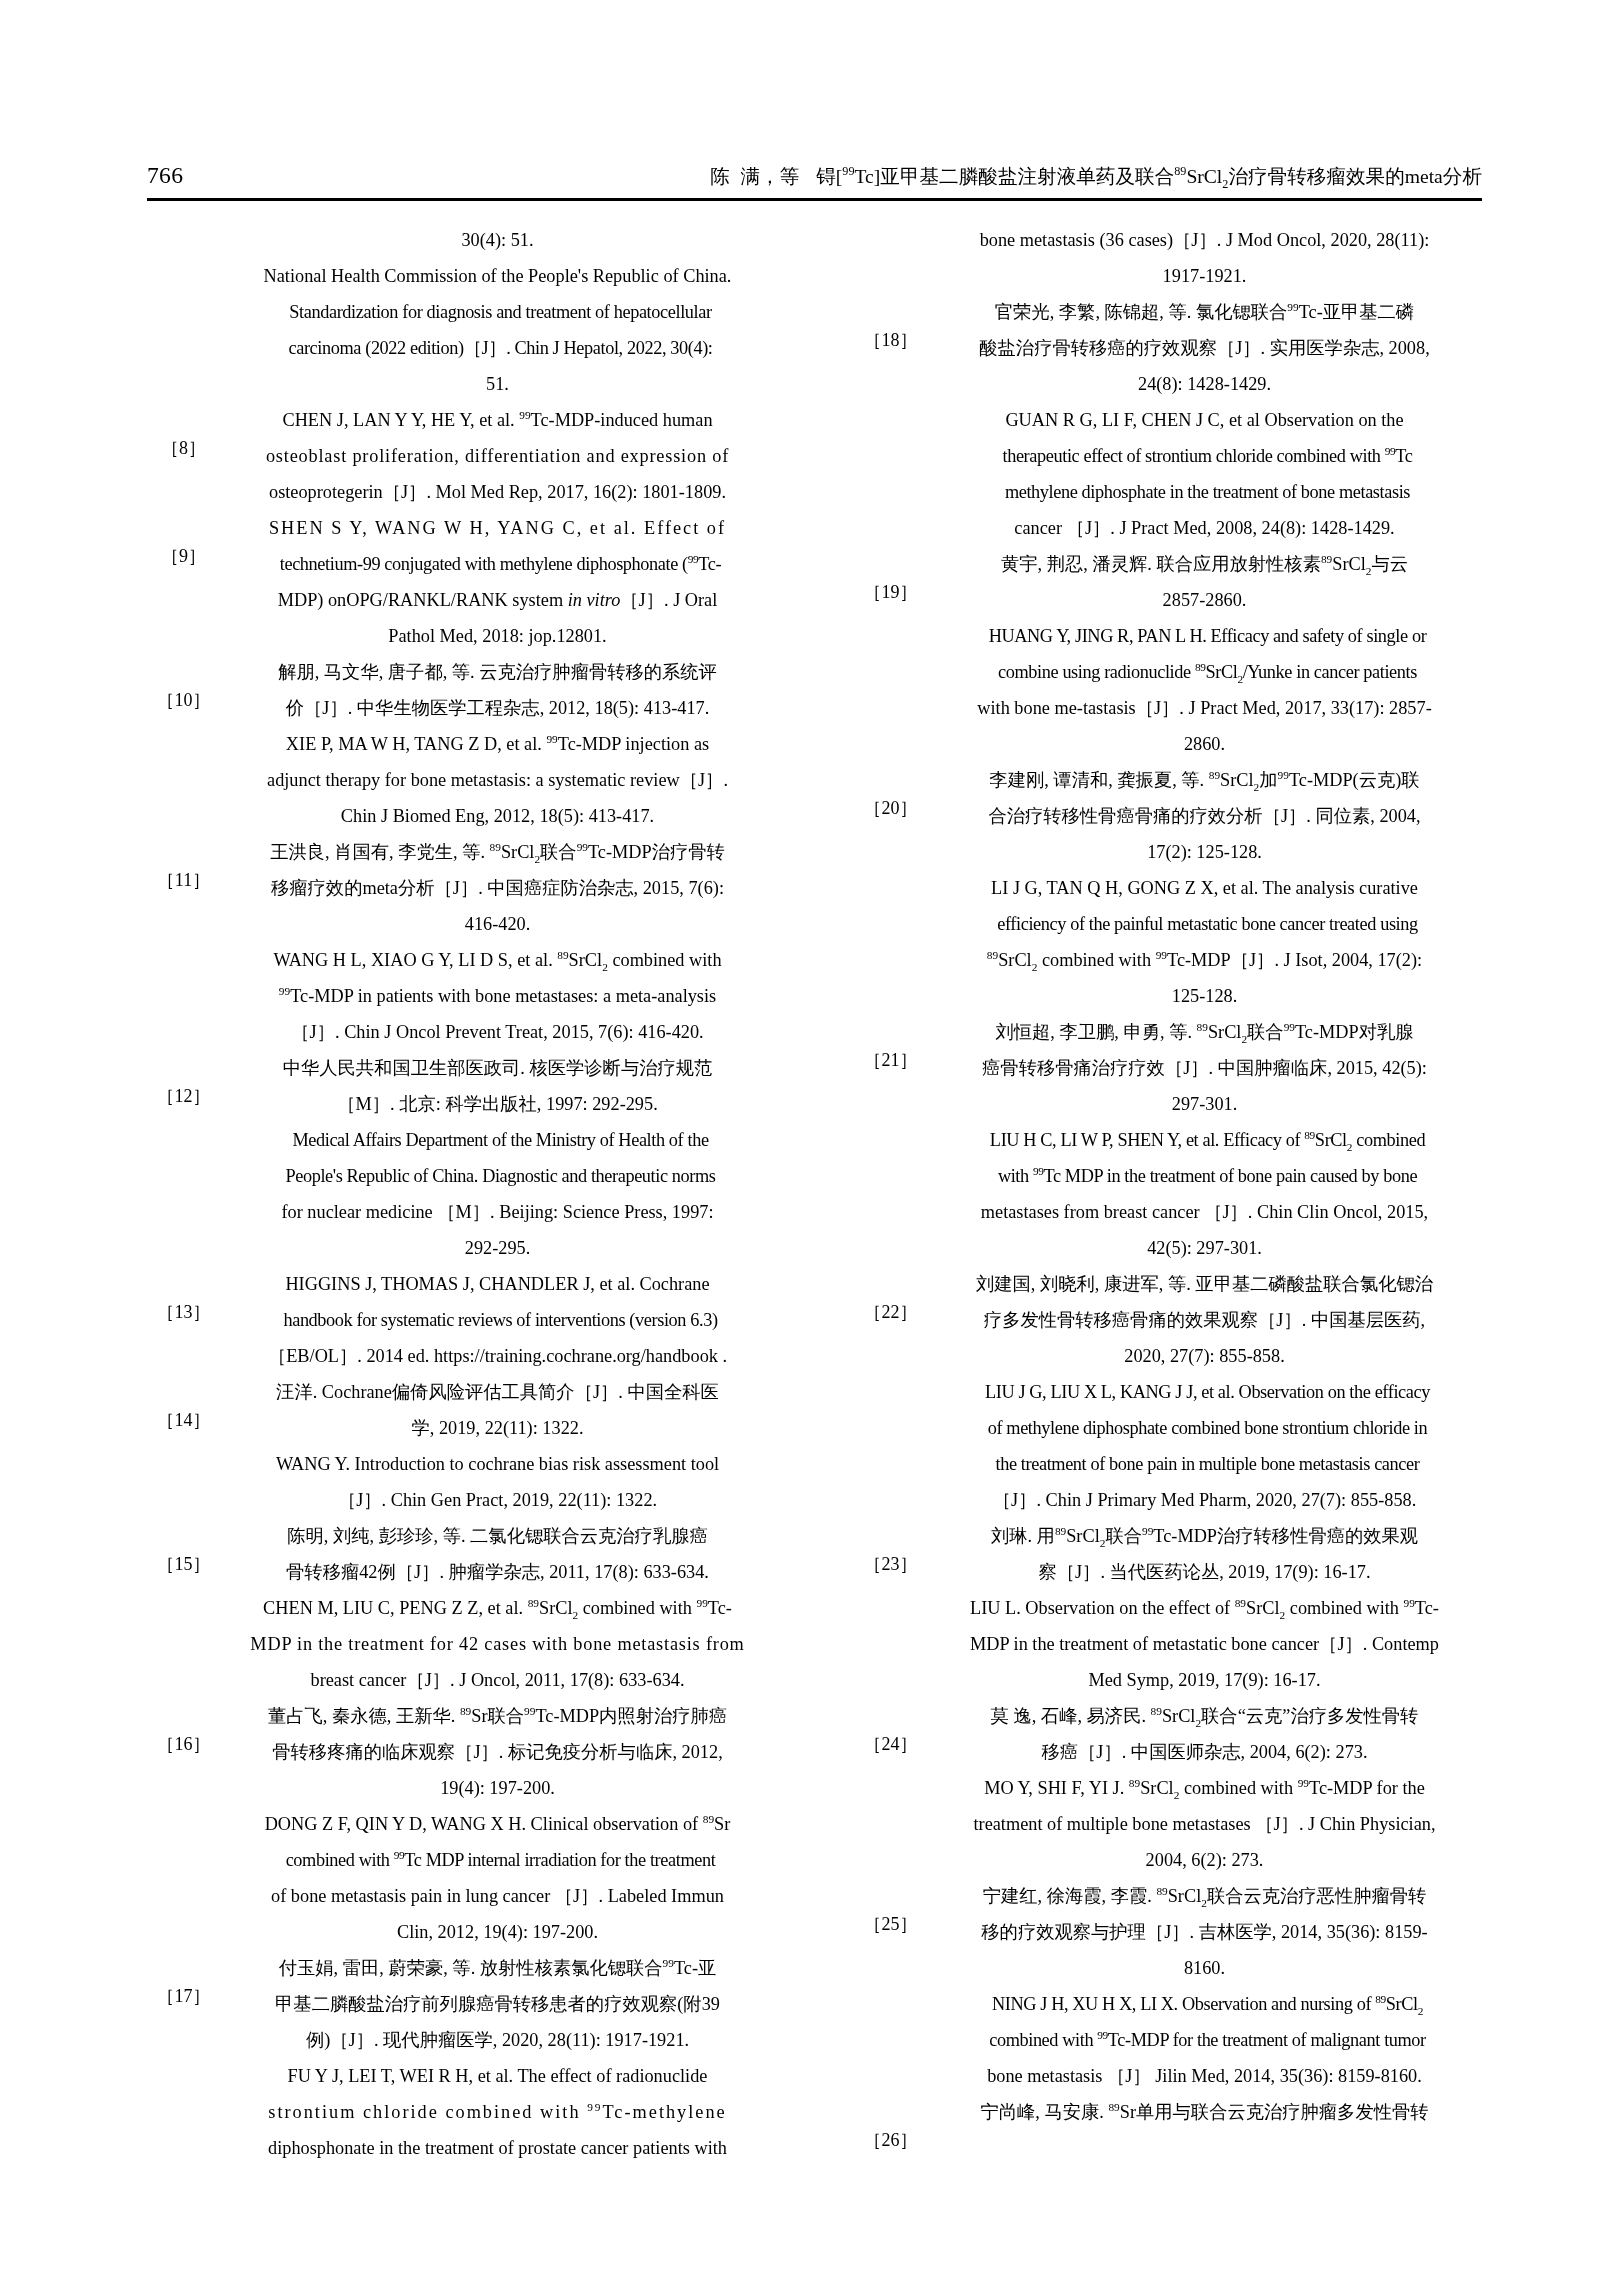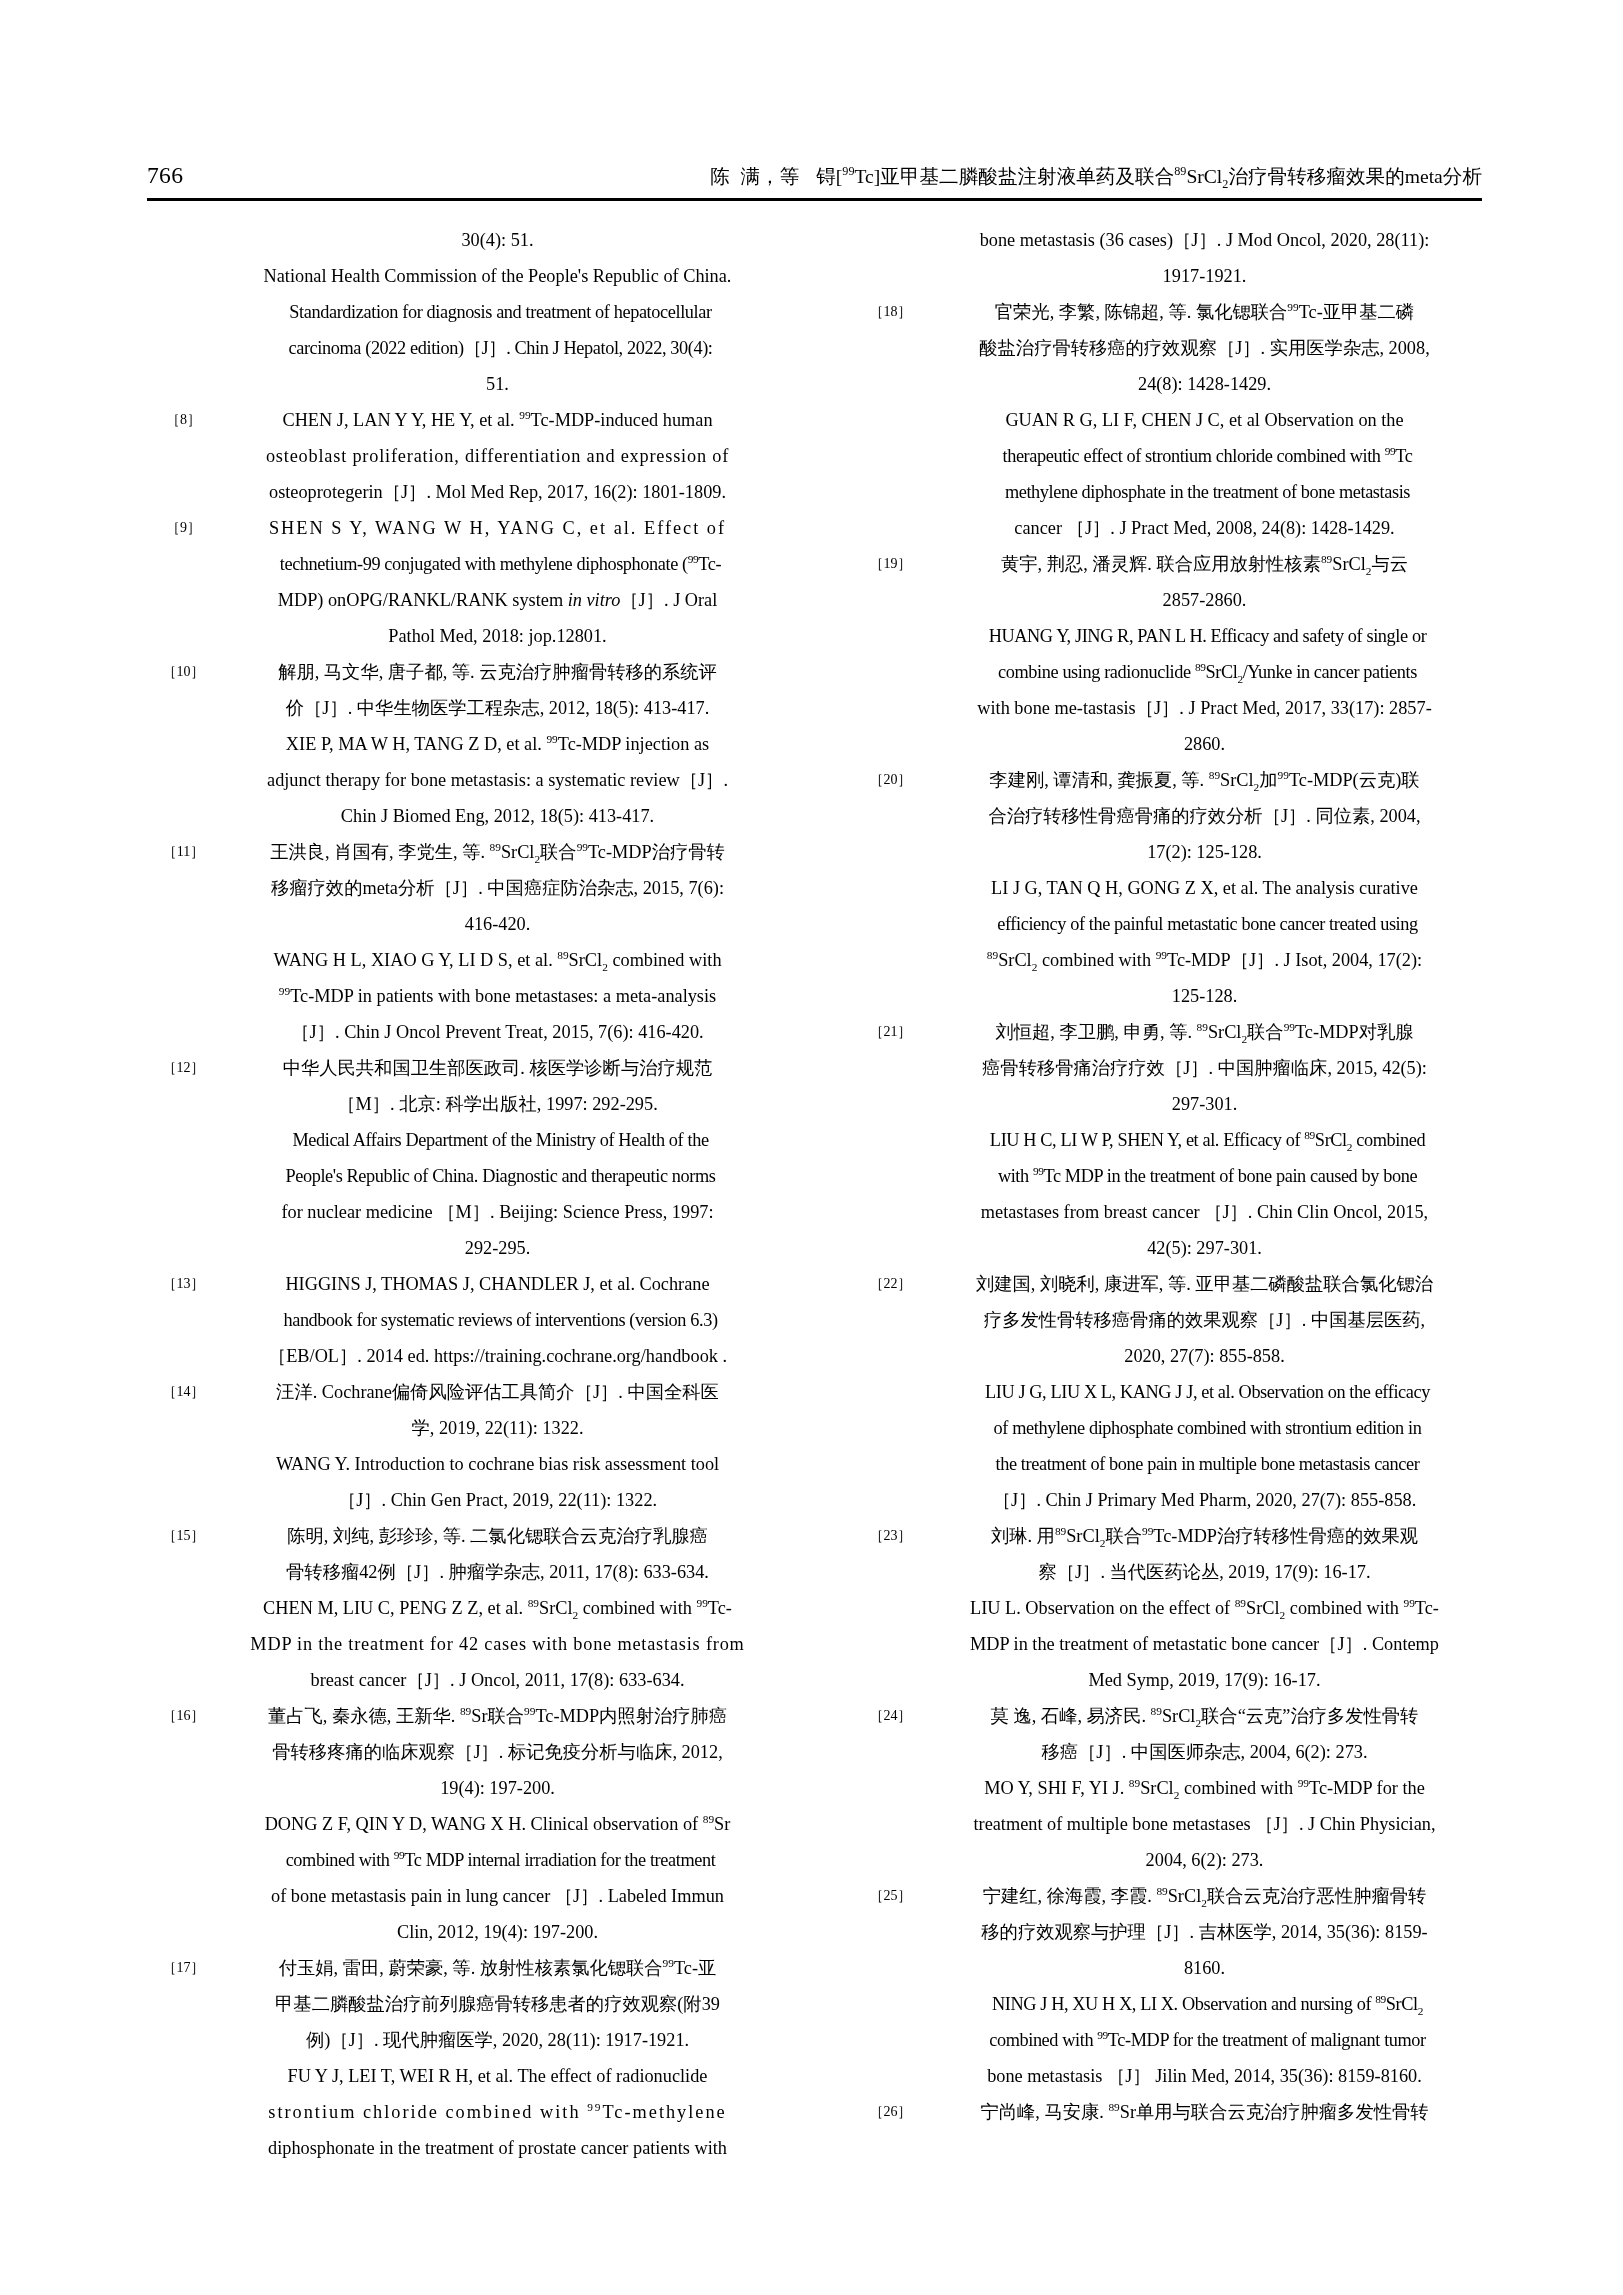"［18］" .ref-num { font-size: 14px -> 18px; margin-top: none -> 28px }
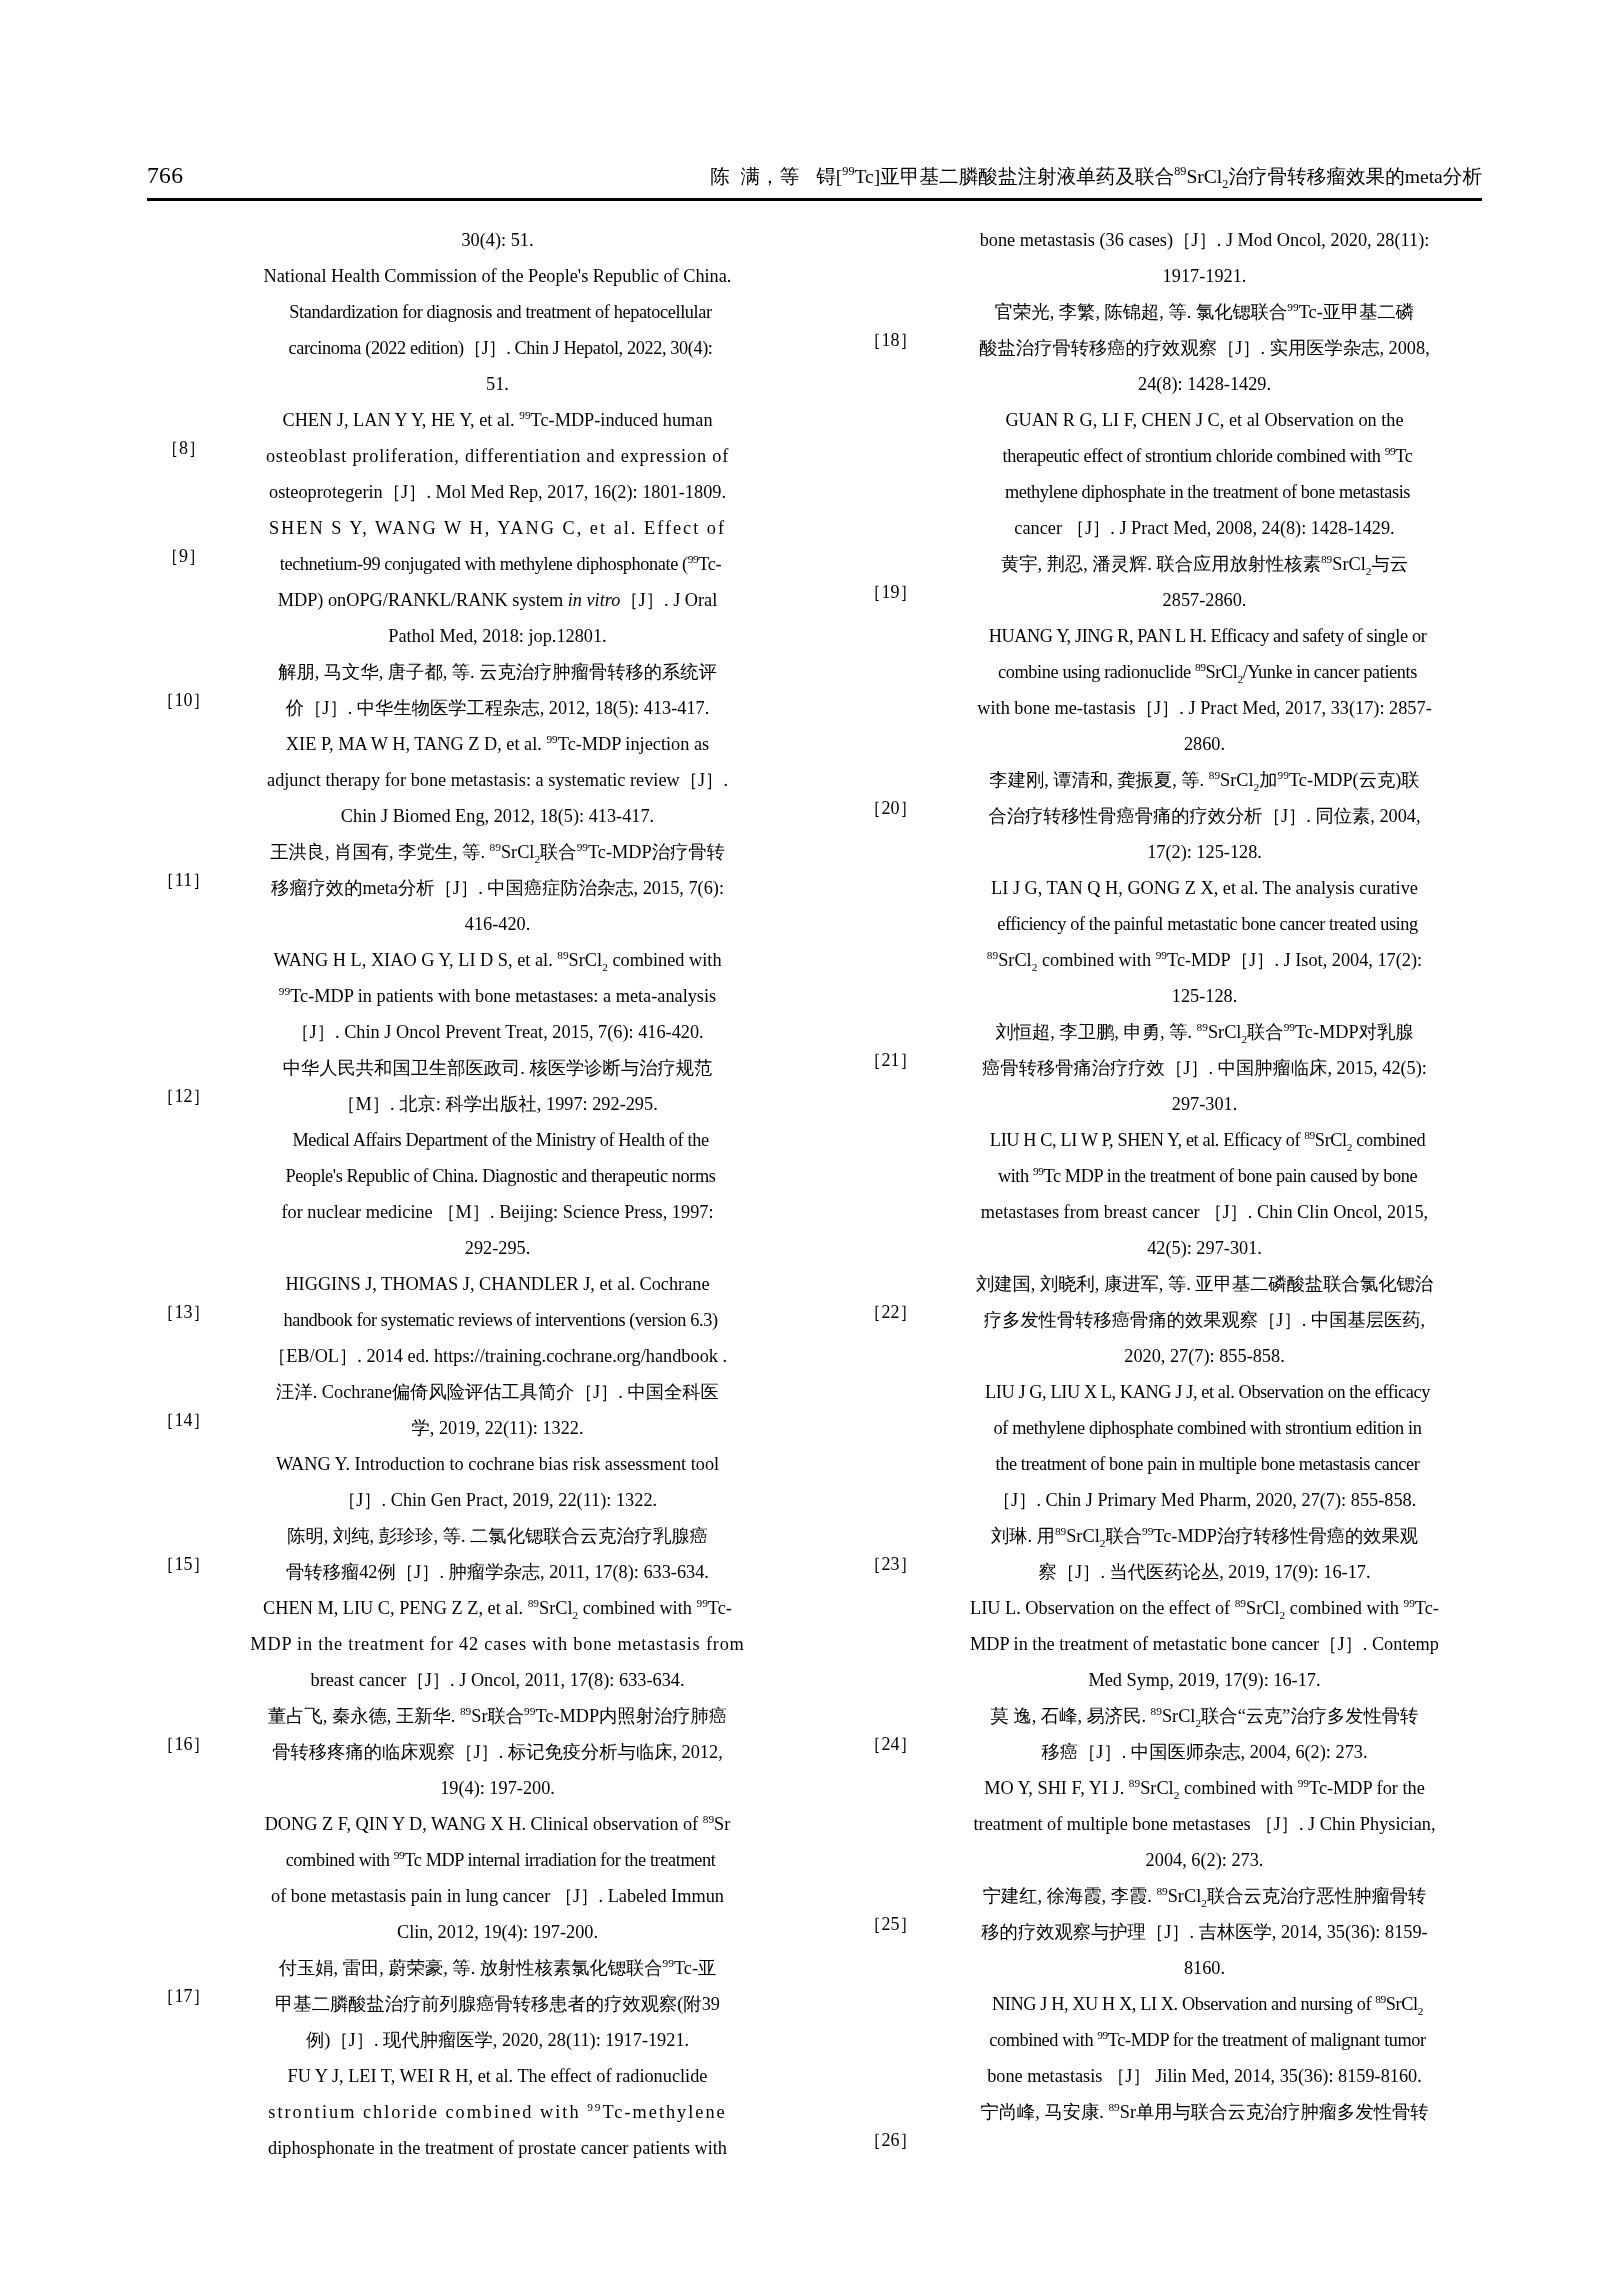"of methylene diphosphate combined with" div.line { text: with strontium edition -> bone strontium chloride }
